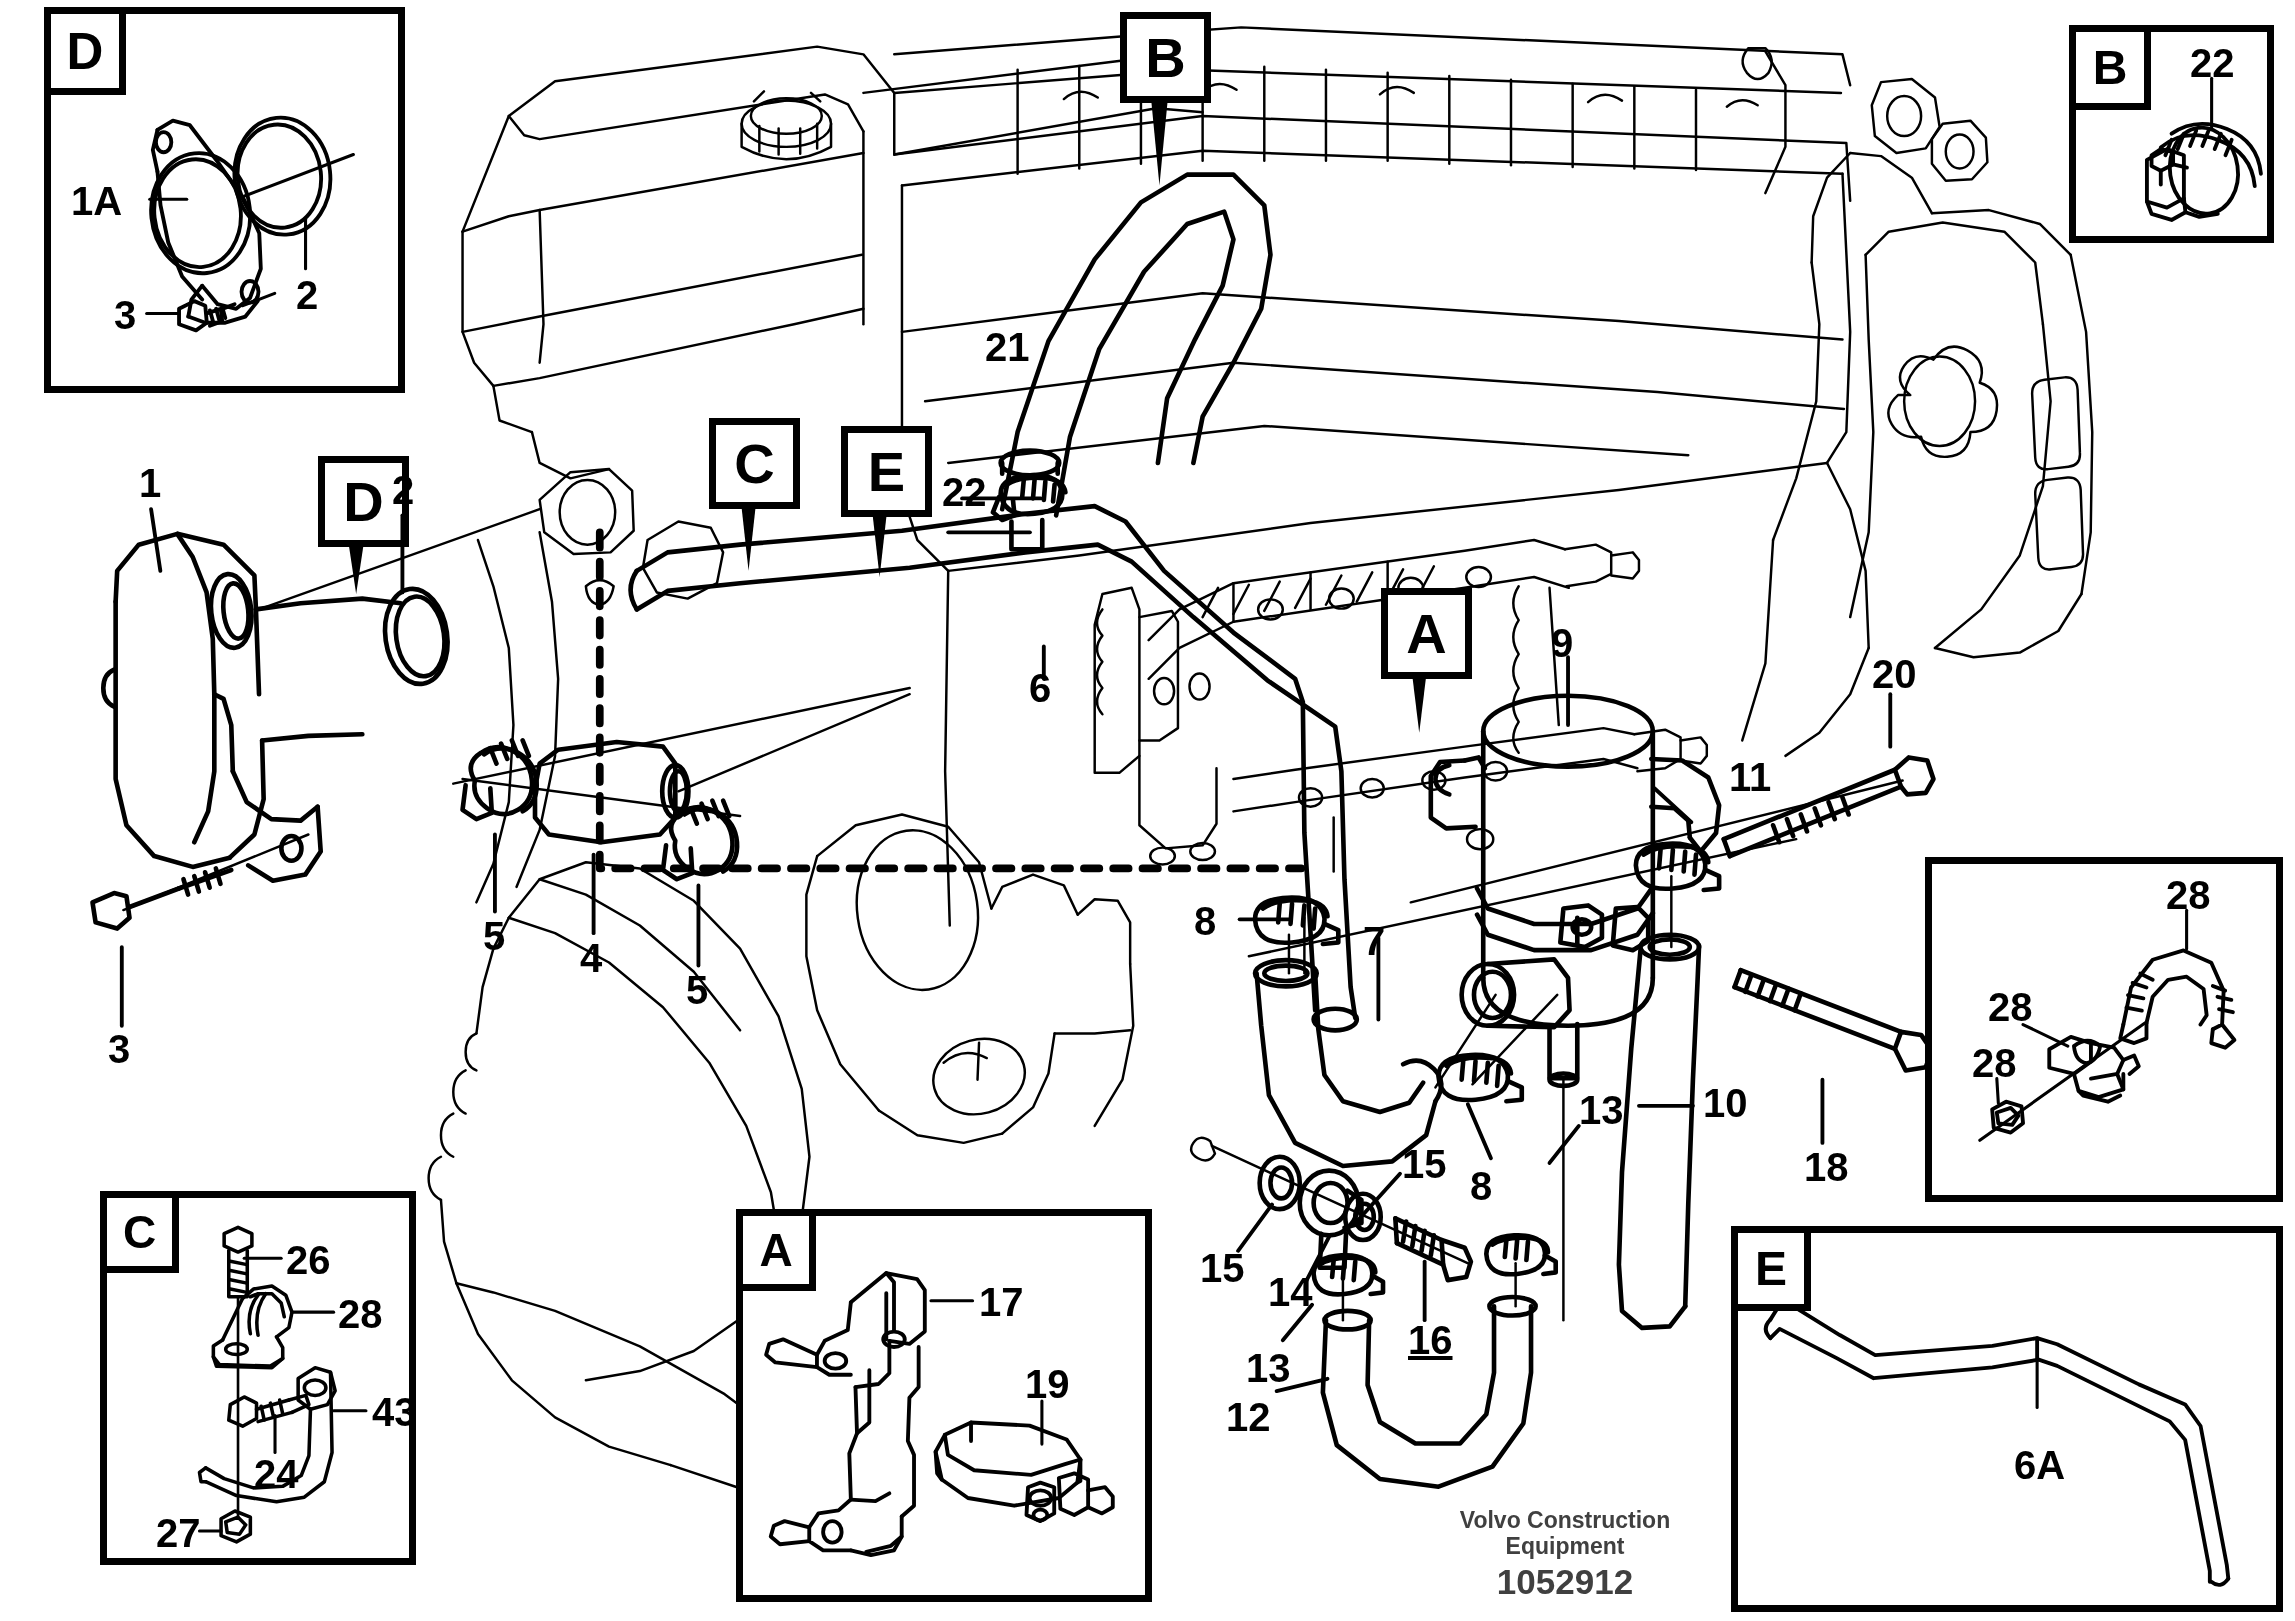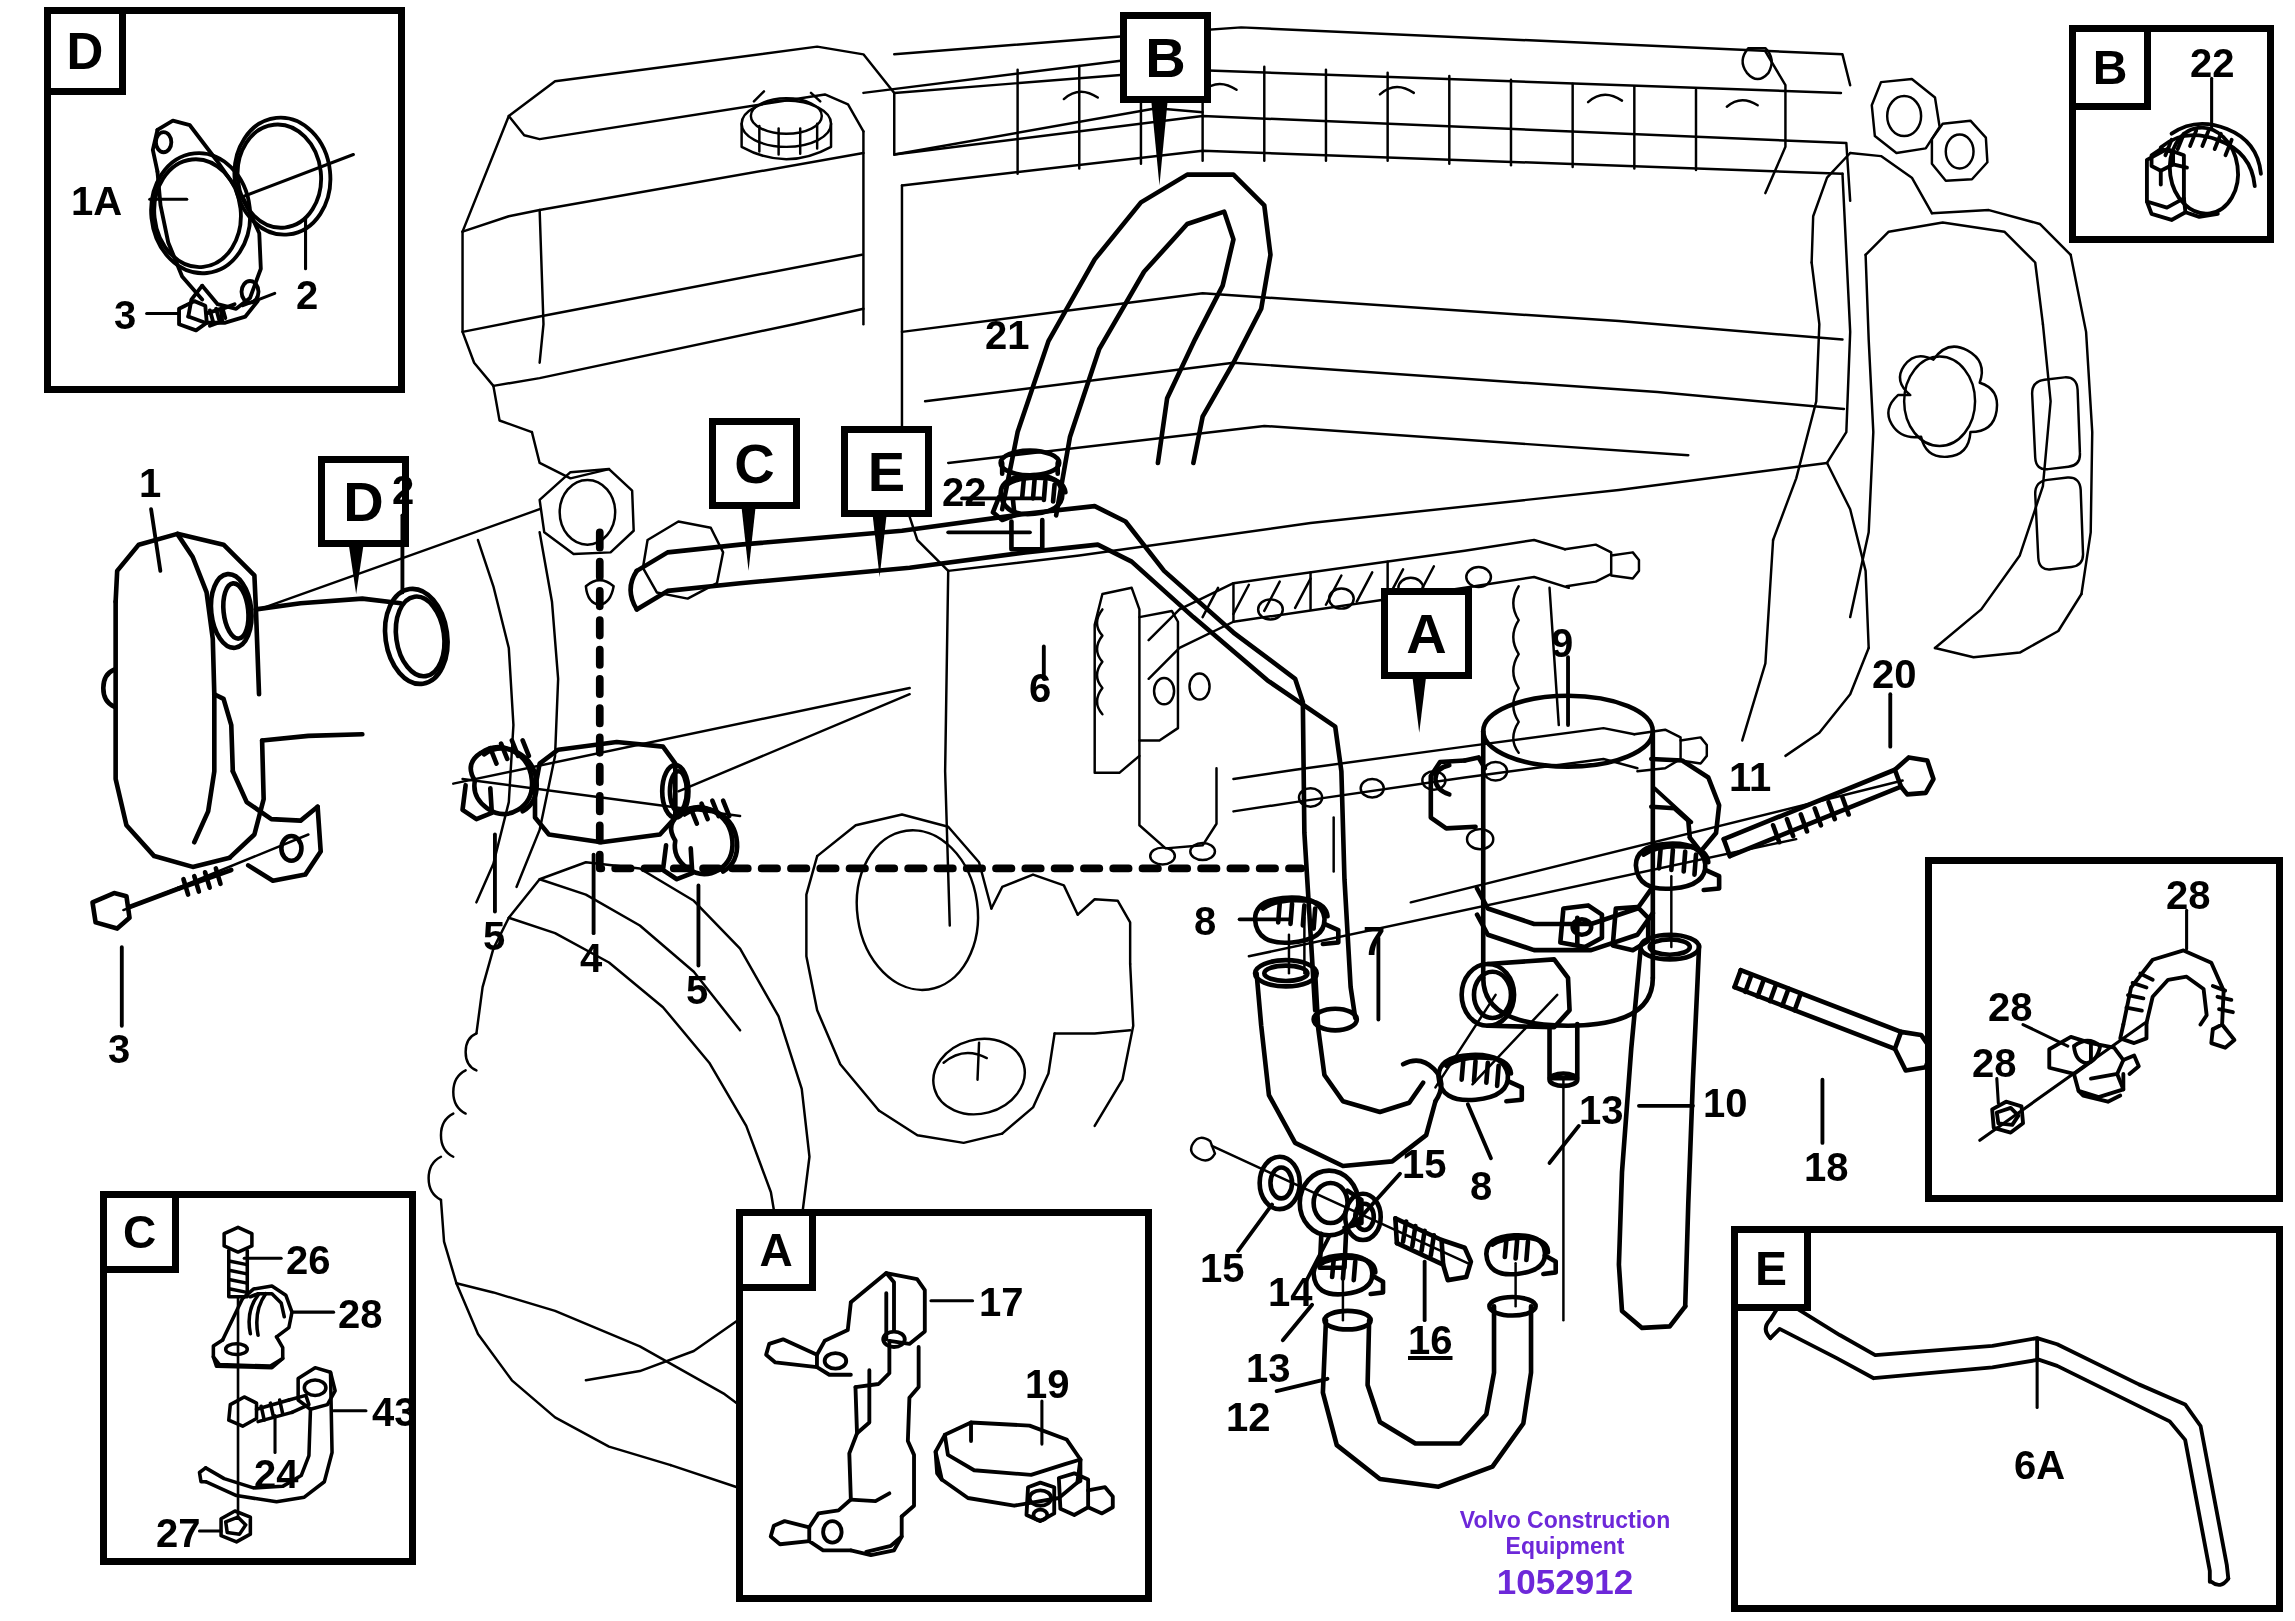"21" div.lbl { top: 315px -> 327px }
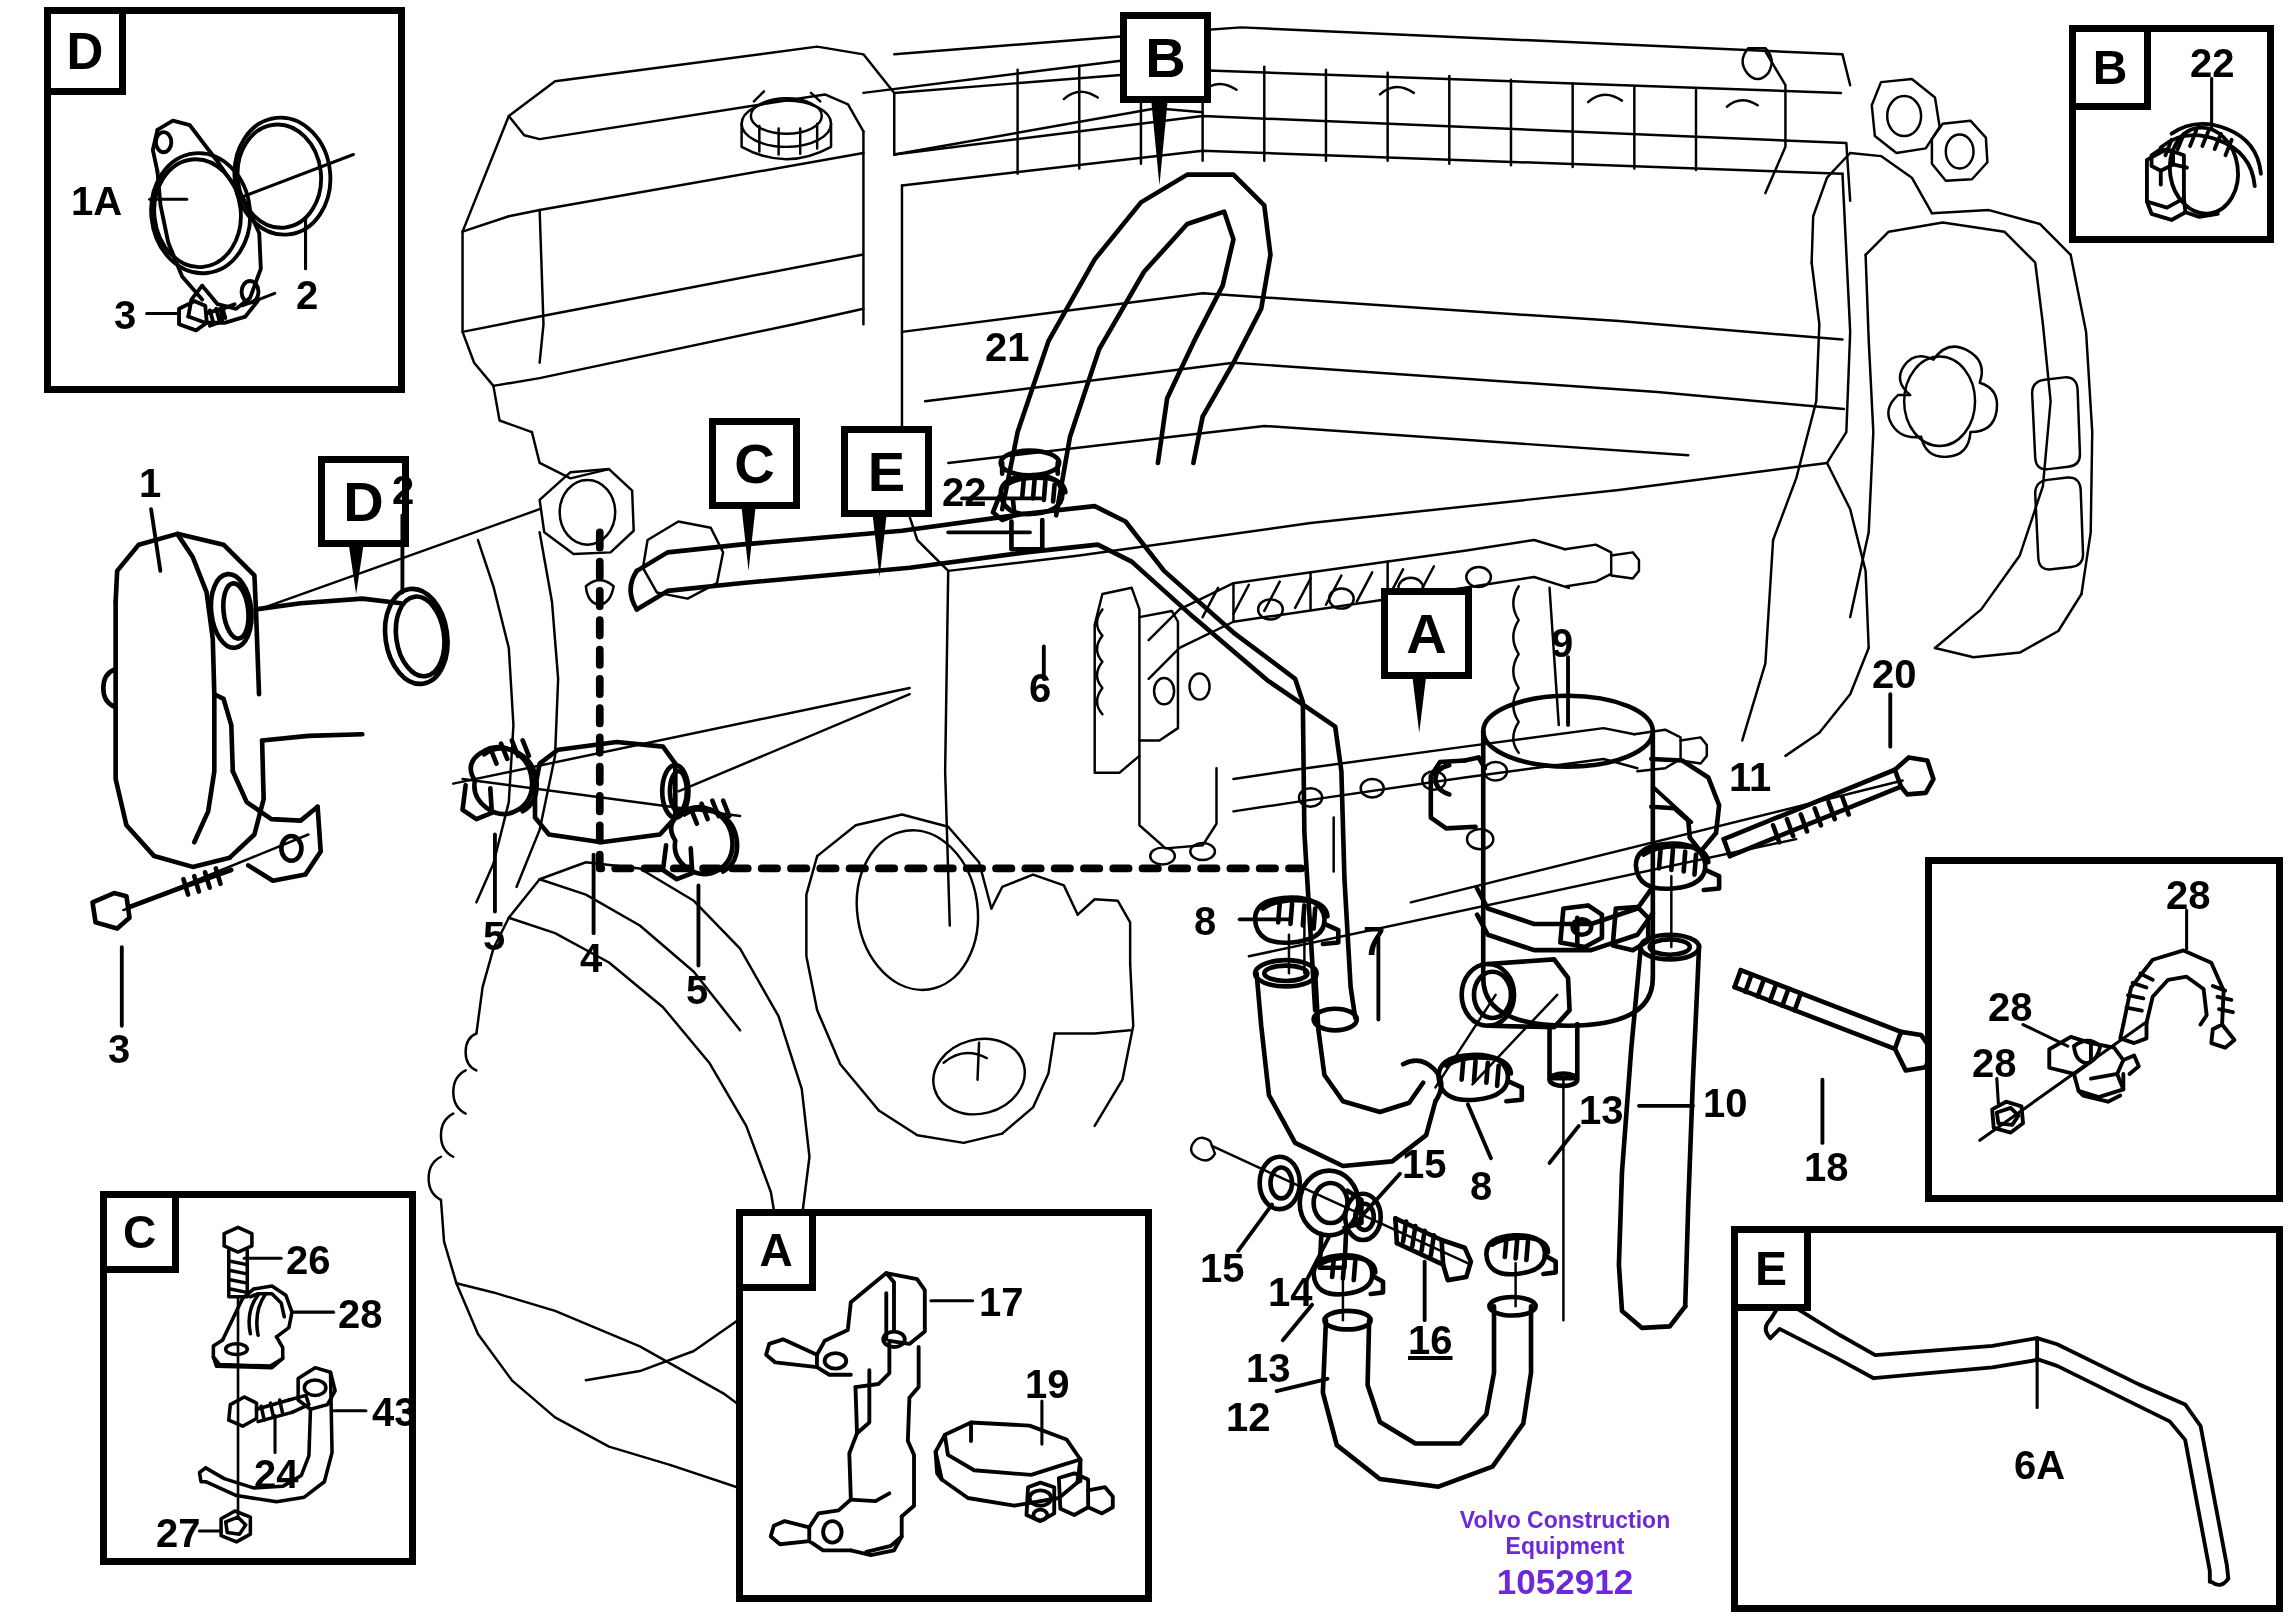"Volvo Construction" .footer { color: #6d28d9 -> #404040 }
